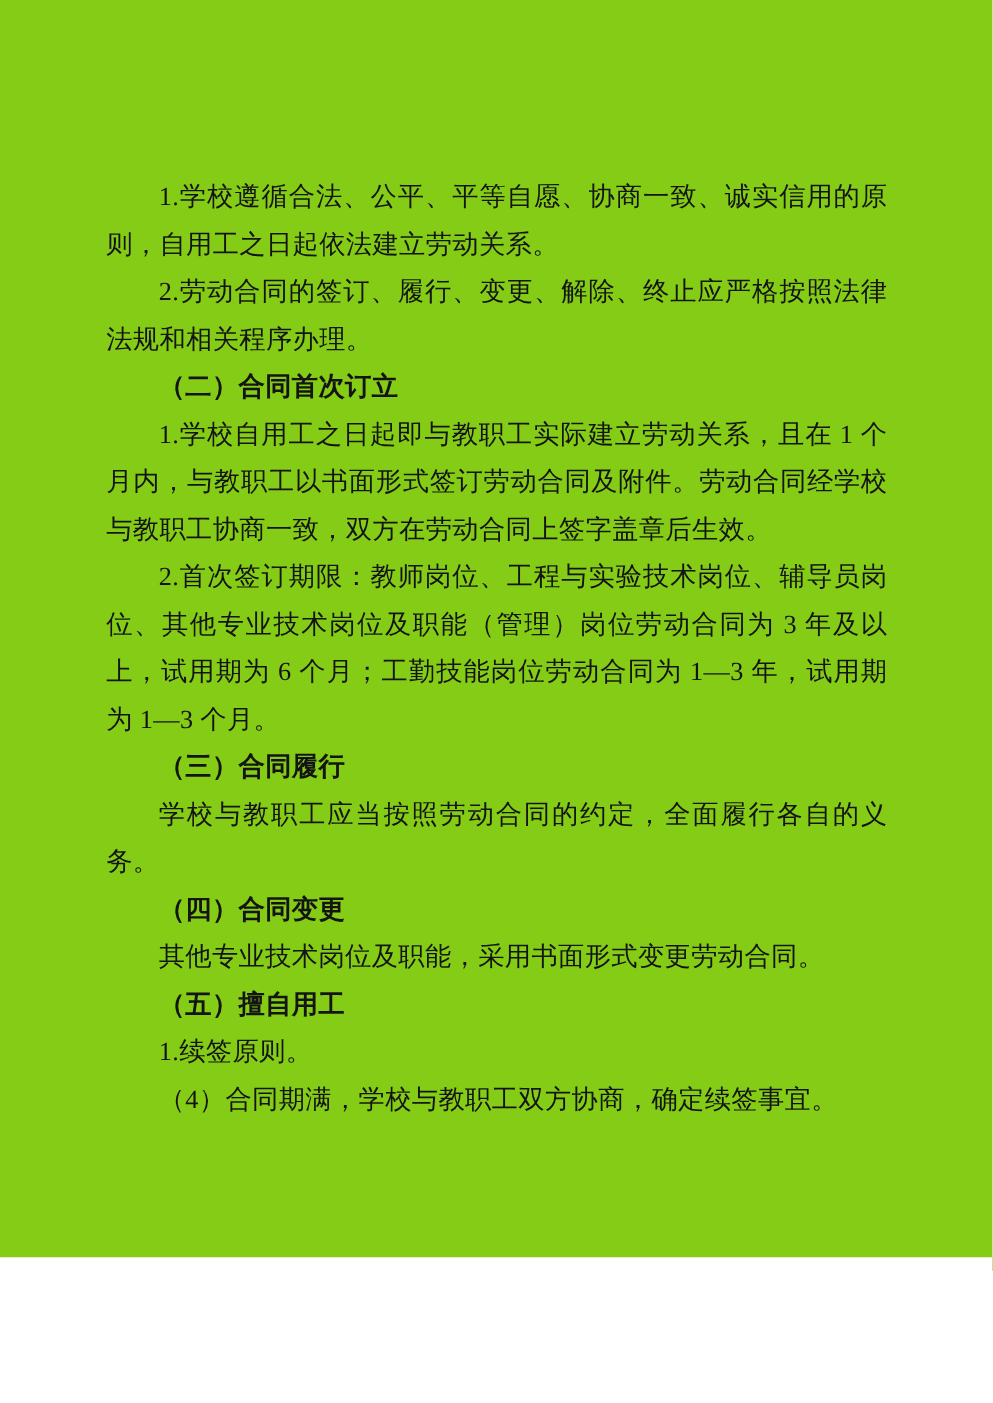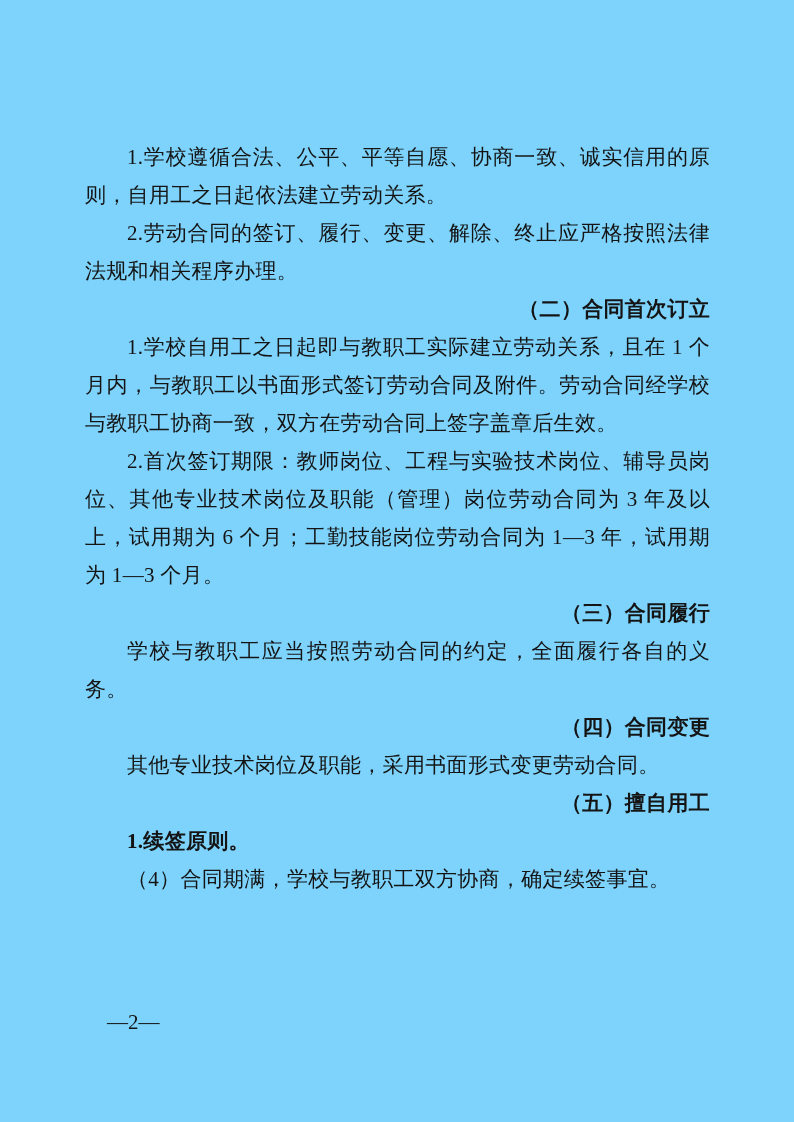"1.学校遵循合法、公平、平等自愿、协商一致、诚实信用的原则，自用工之日起依法建立" .page { background: #7dd3fc -> #84cc16; height: 1122px -> 1006px }
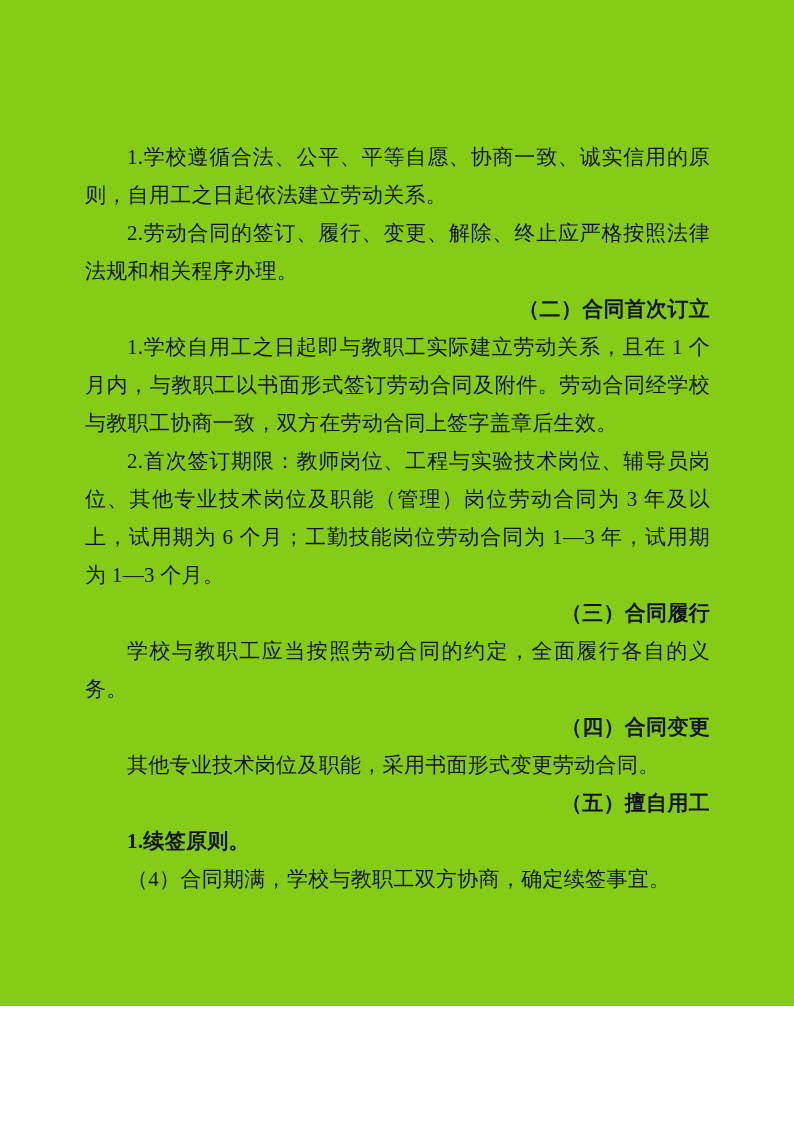"（二）合同首次订立" .heading { text-align: right -> left }
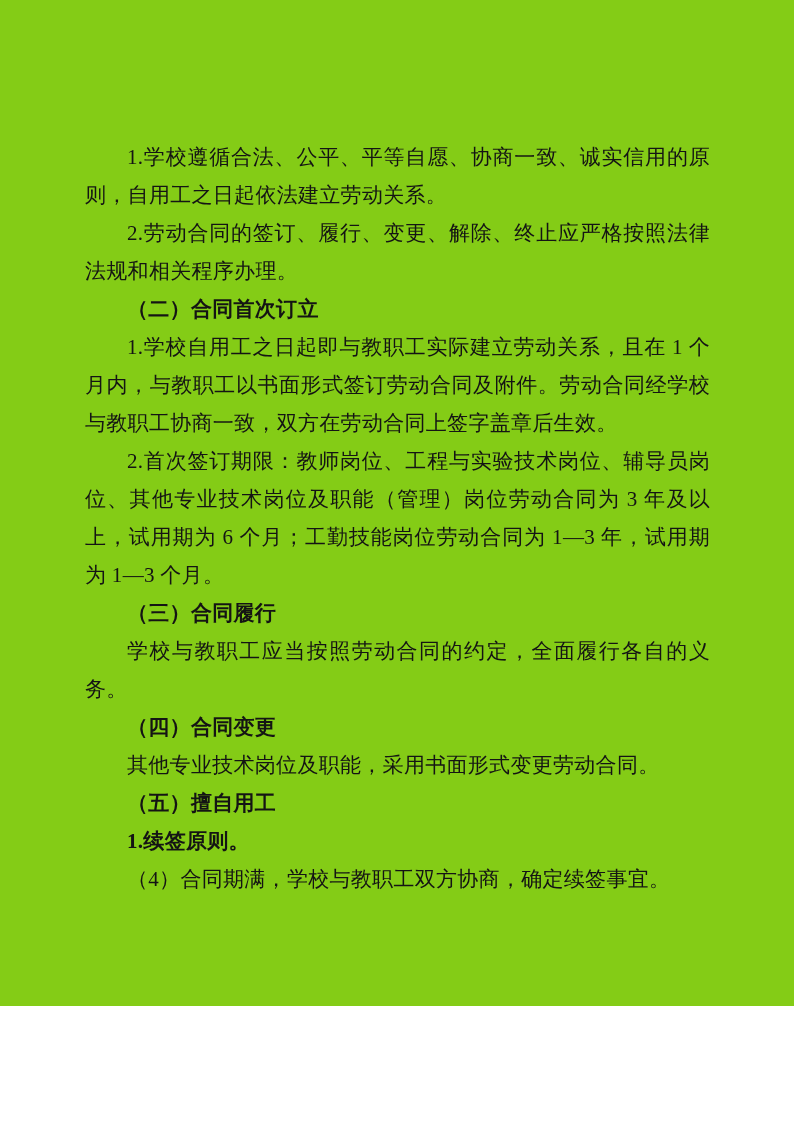"1.续签原则。" .para-bold { font-weight: bold -> normal }
